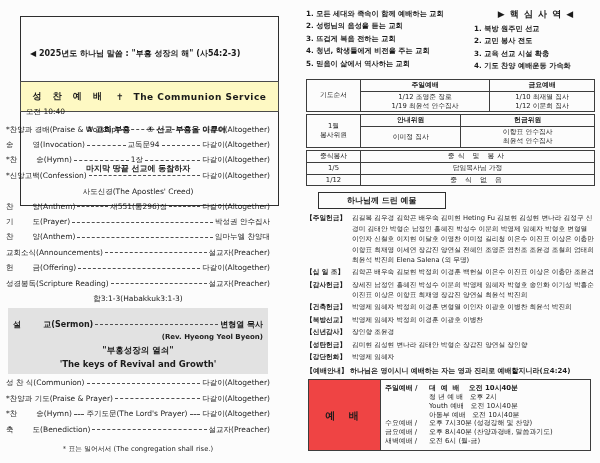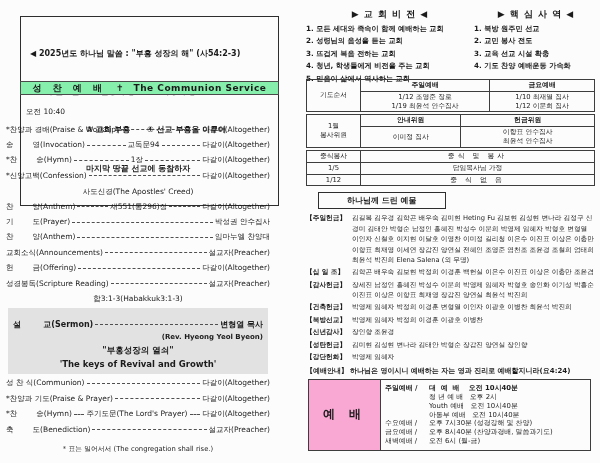"▶ 교 회 비 전" div.list-title { html: <div>▶ 교 회 비 전 ◀</div> -> none }
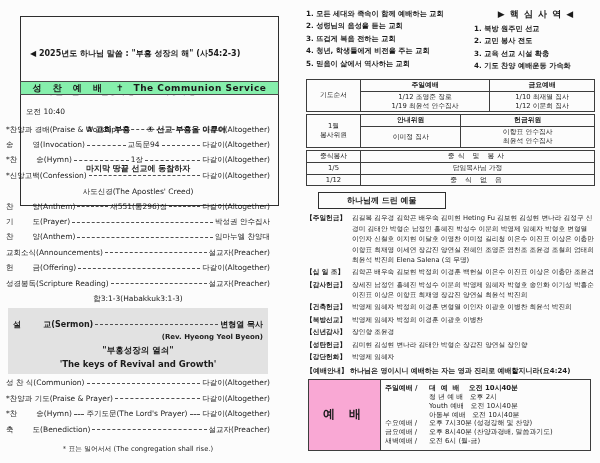"성 찬 예 배" .title-bar { background: #86efac -> #fef9c3; height: 14px -> 31px }
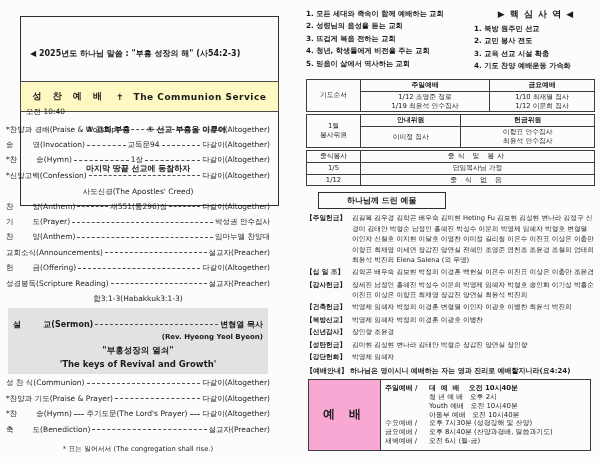"예 배" .sched-table td.wcell { background: #f9a8d4 -> #ef4444; font-size: 12px -> 10px }
